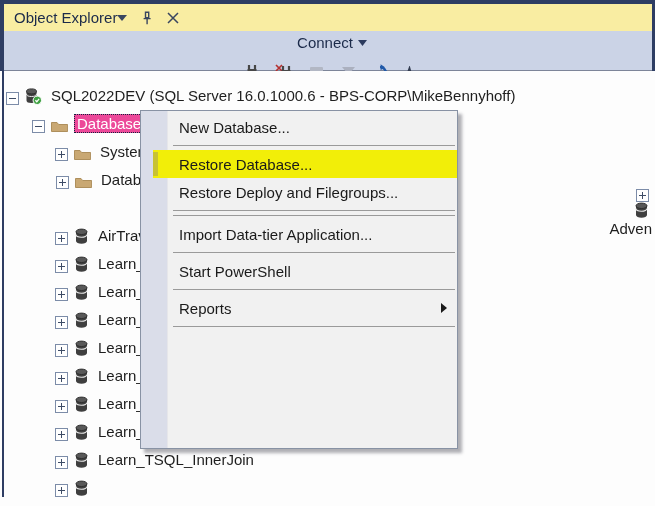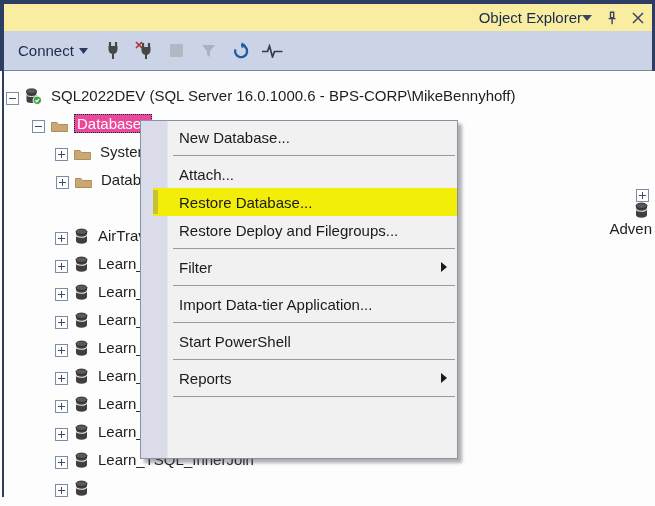"Object Explorer" .titlebar { justify-content: flex-end -> flex-start }
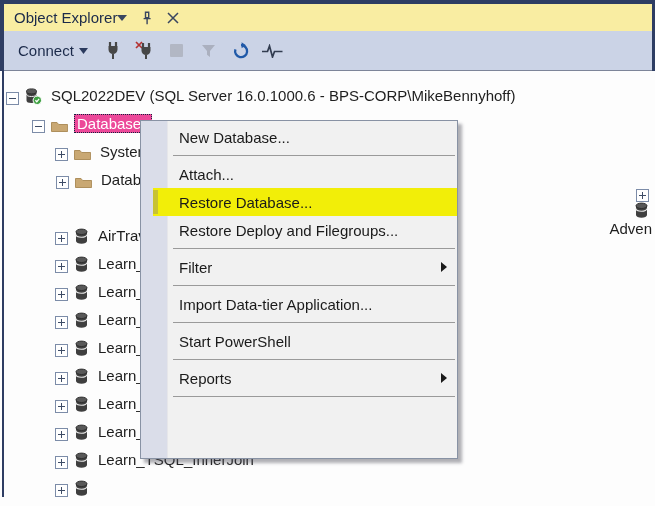"Connect" .toolbar { flex-direction: none -> column }
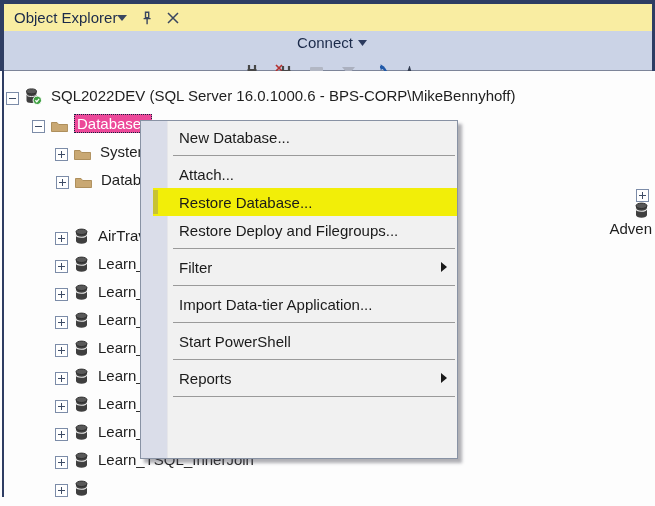"New Database..." .menu { top: 120px -> 110px }
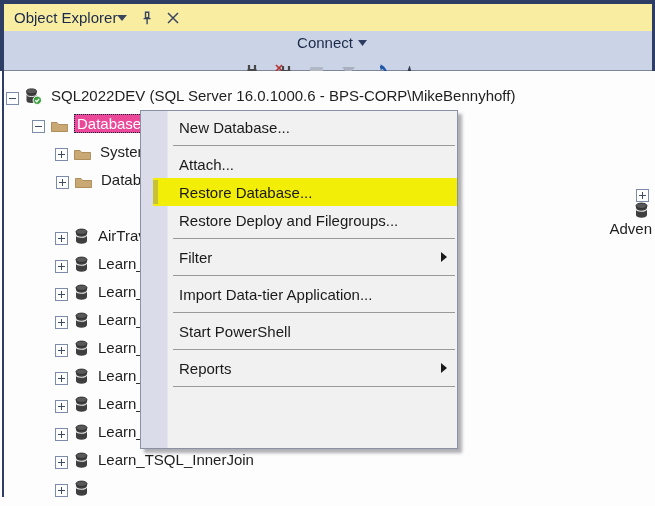"Attach..." div.mitem { html: <div> <span>Attach...</span> </div> -> none }
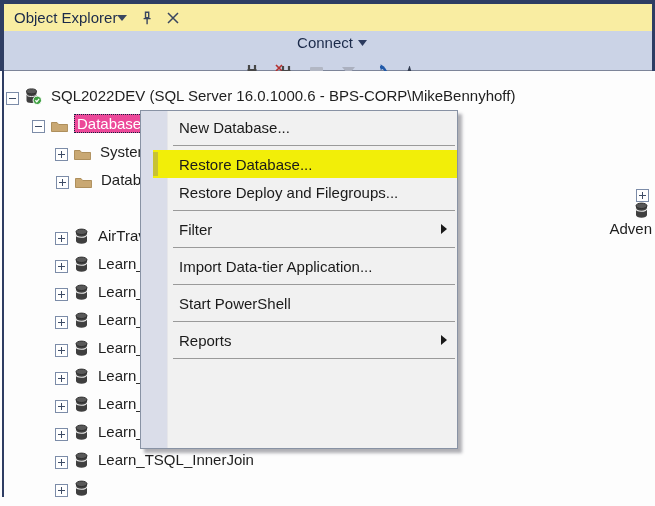"Filter" div.mitem { html: <div> <span>Filter</span> <span></span> </div> -> none }
